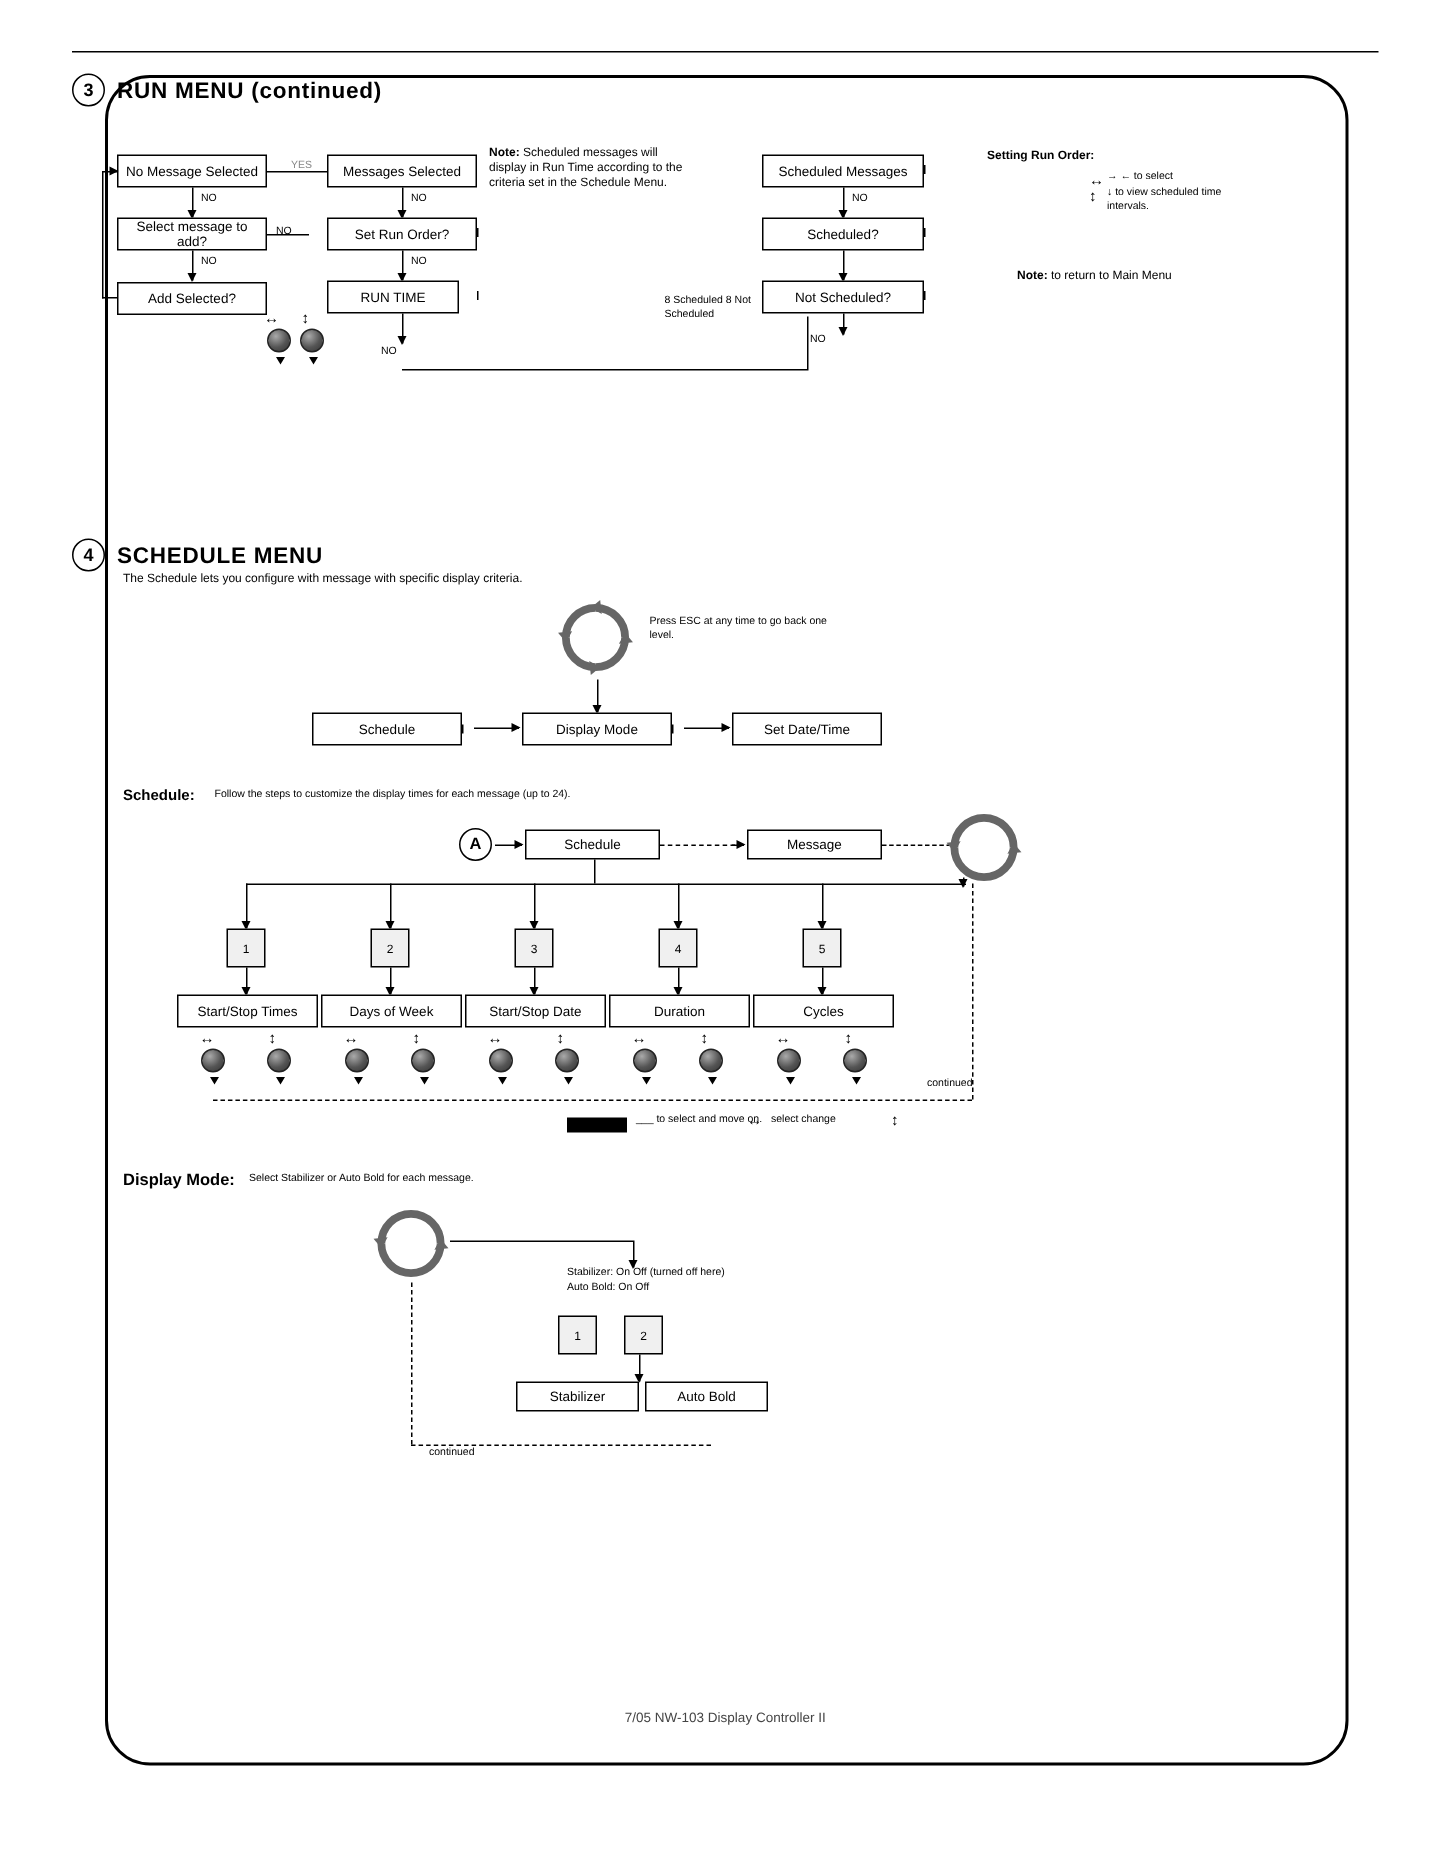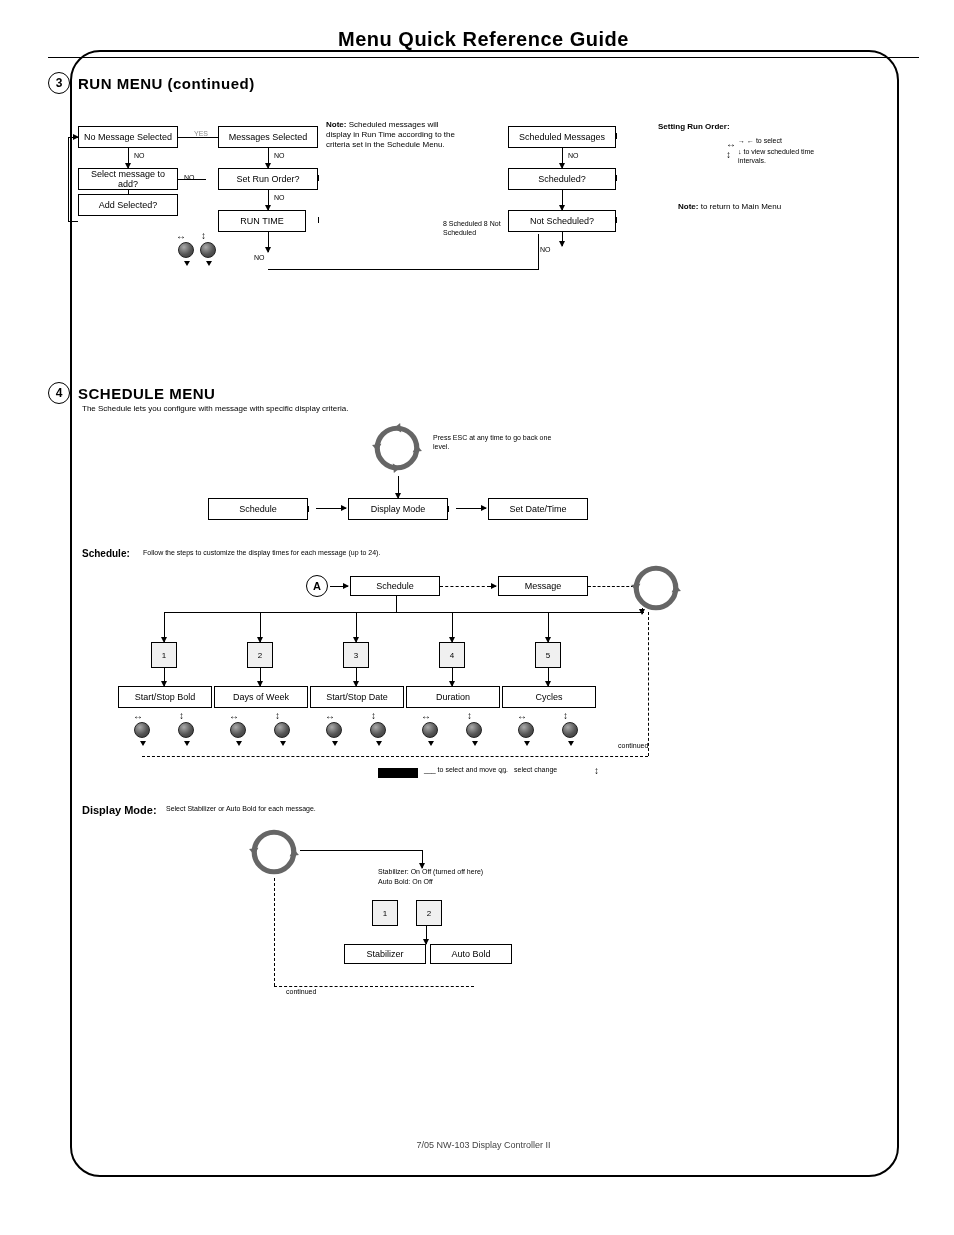"Menu Quick Reference Guide" div.title { html: <div>Menu Quick Reference Guide</div> -> none }
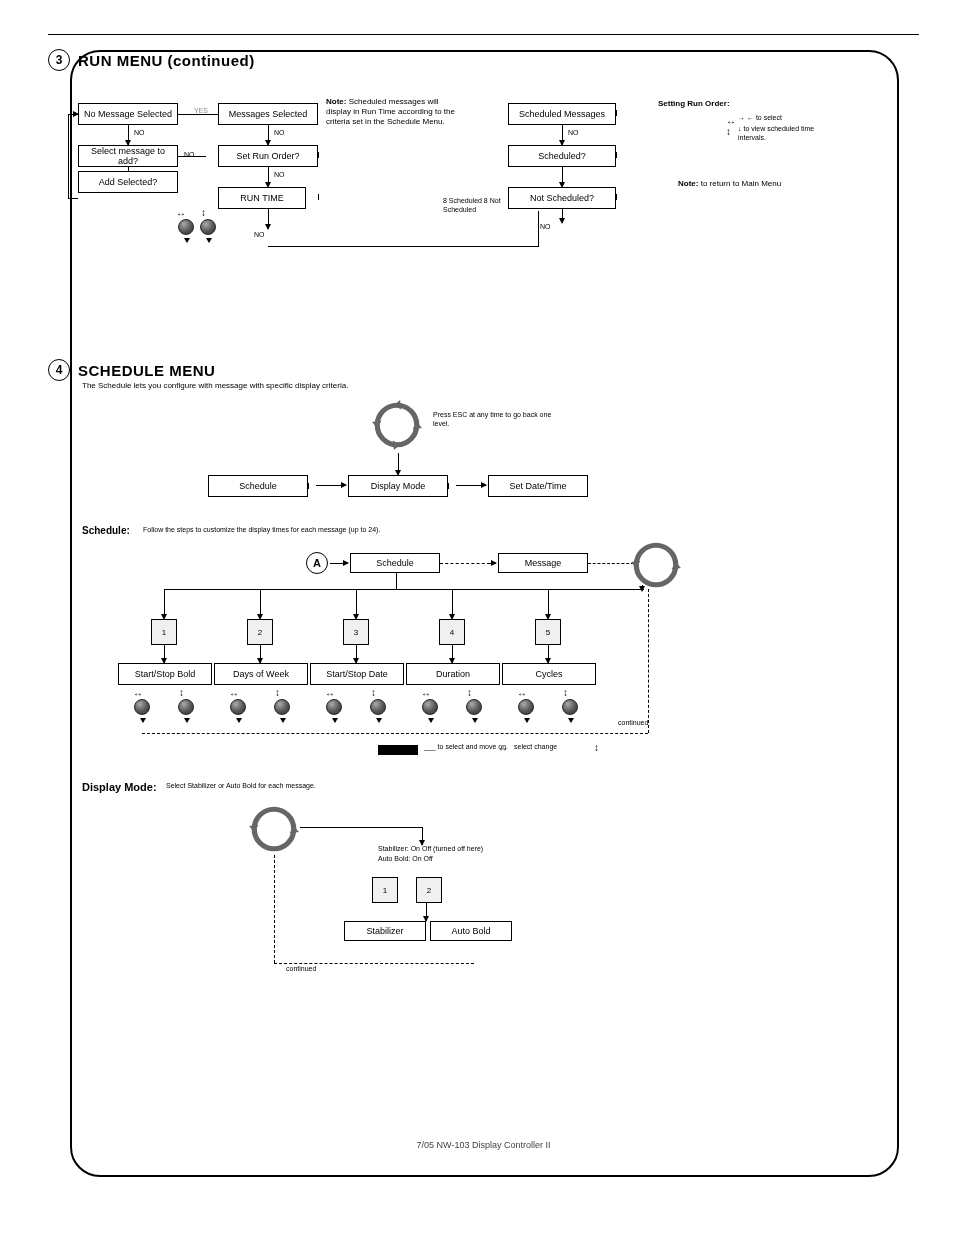"Add Selected?" div.node { top: 124px -> 141px }
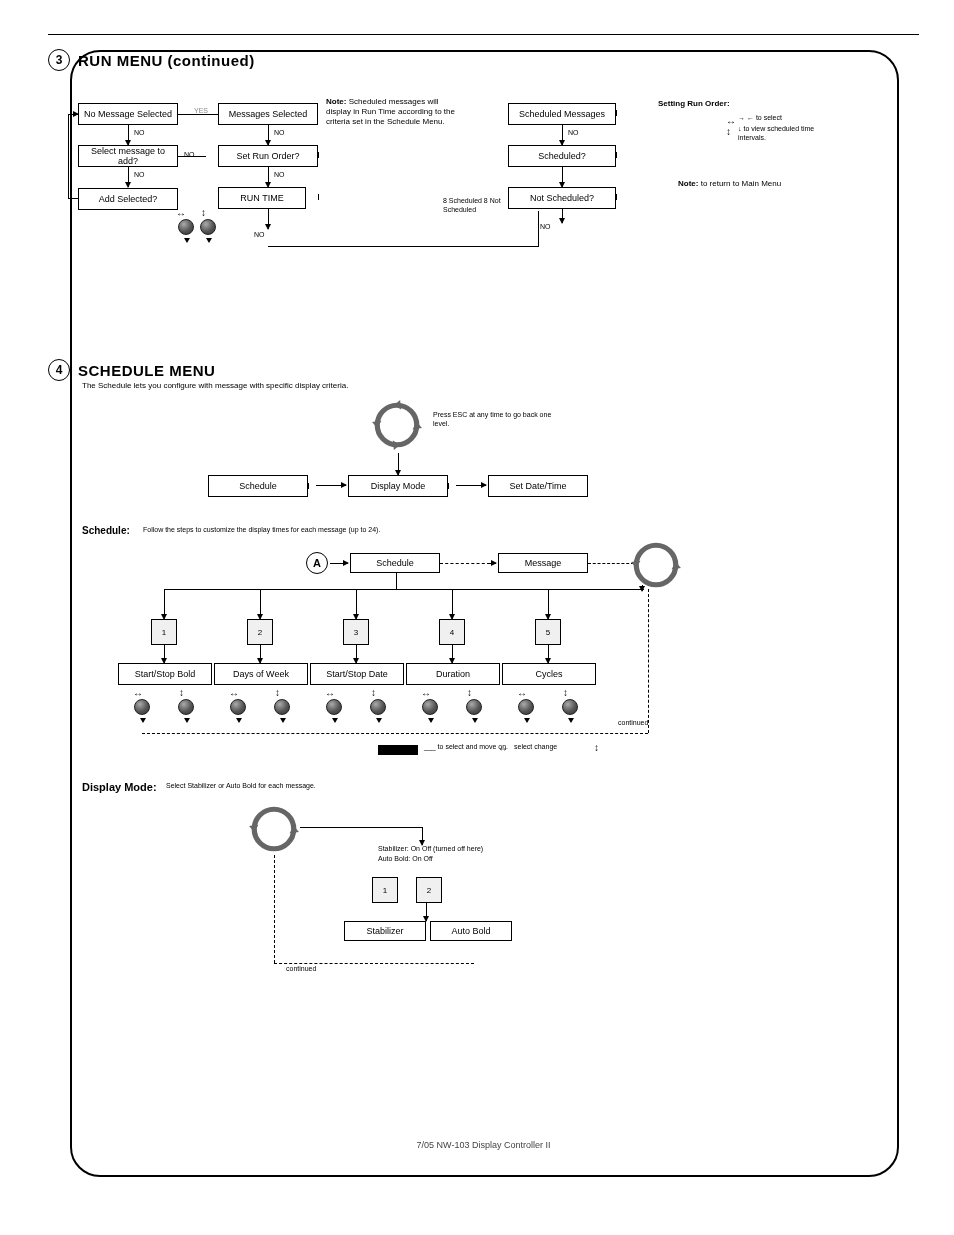"Start/Stop Bold" div.node { text: Bold -> Times }
